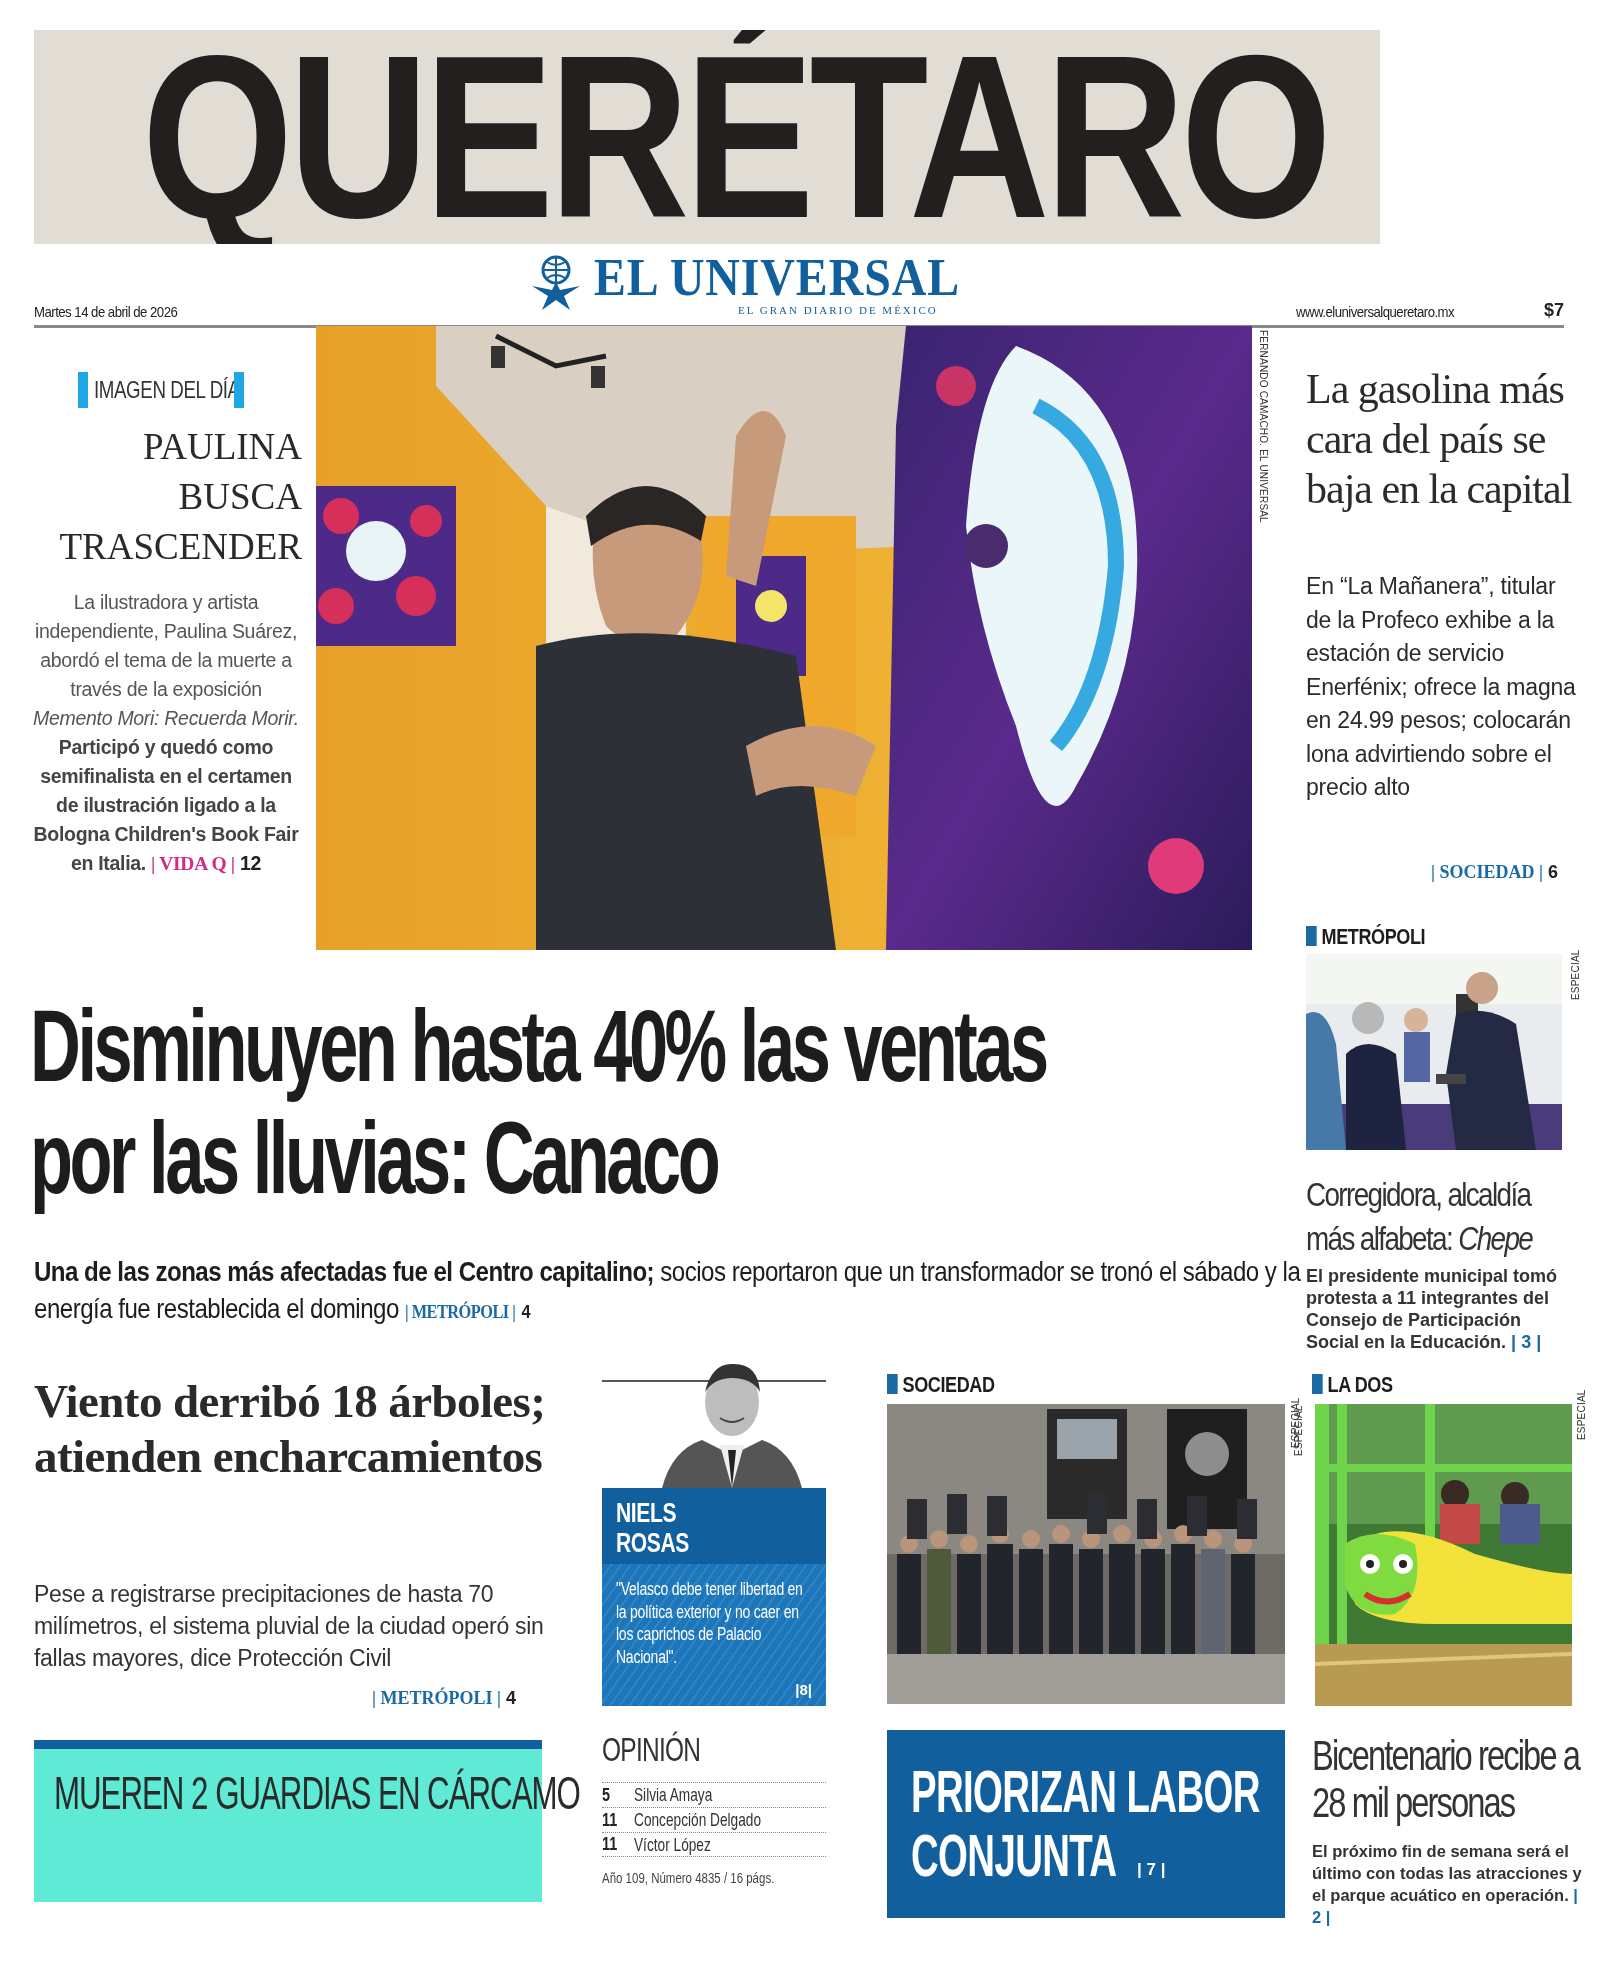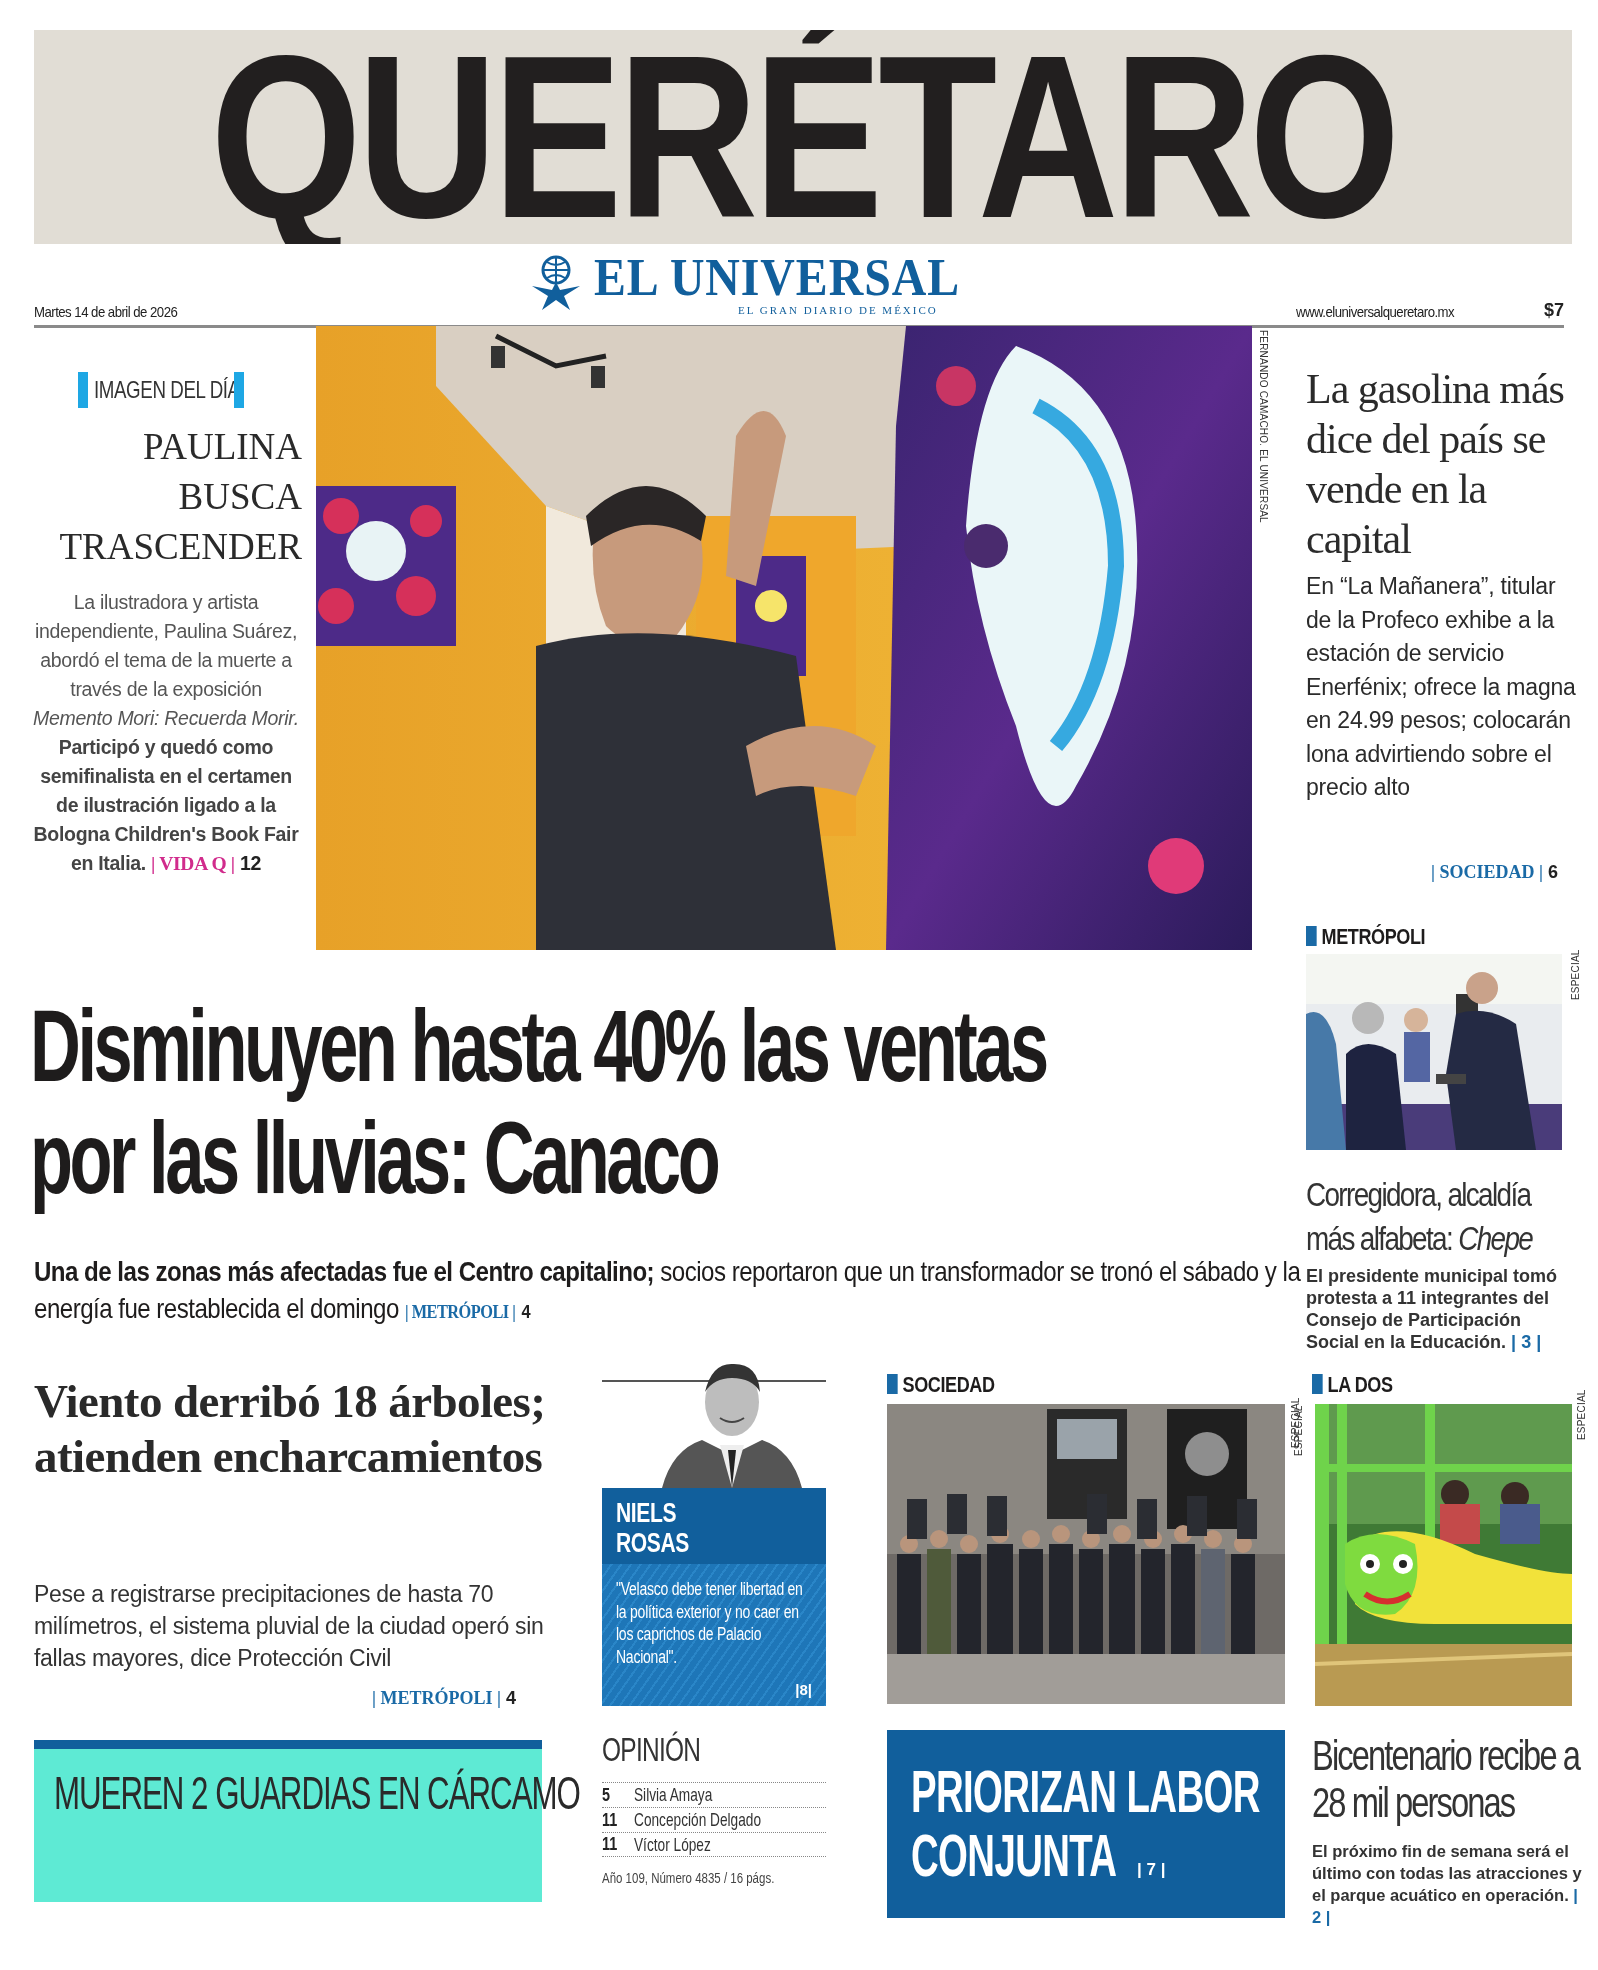"QUERÉTARO" .masthead { width: 1538px -> 1346px }
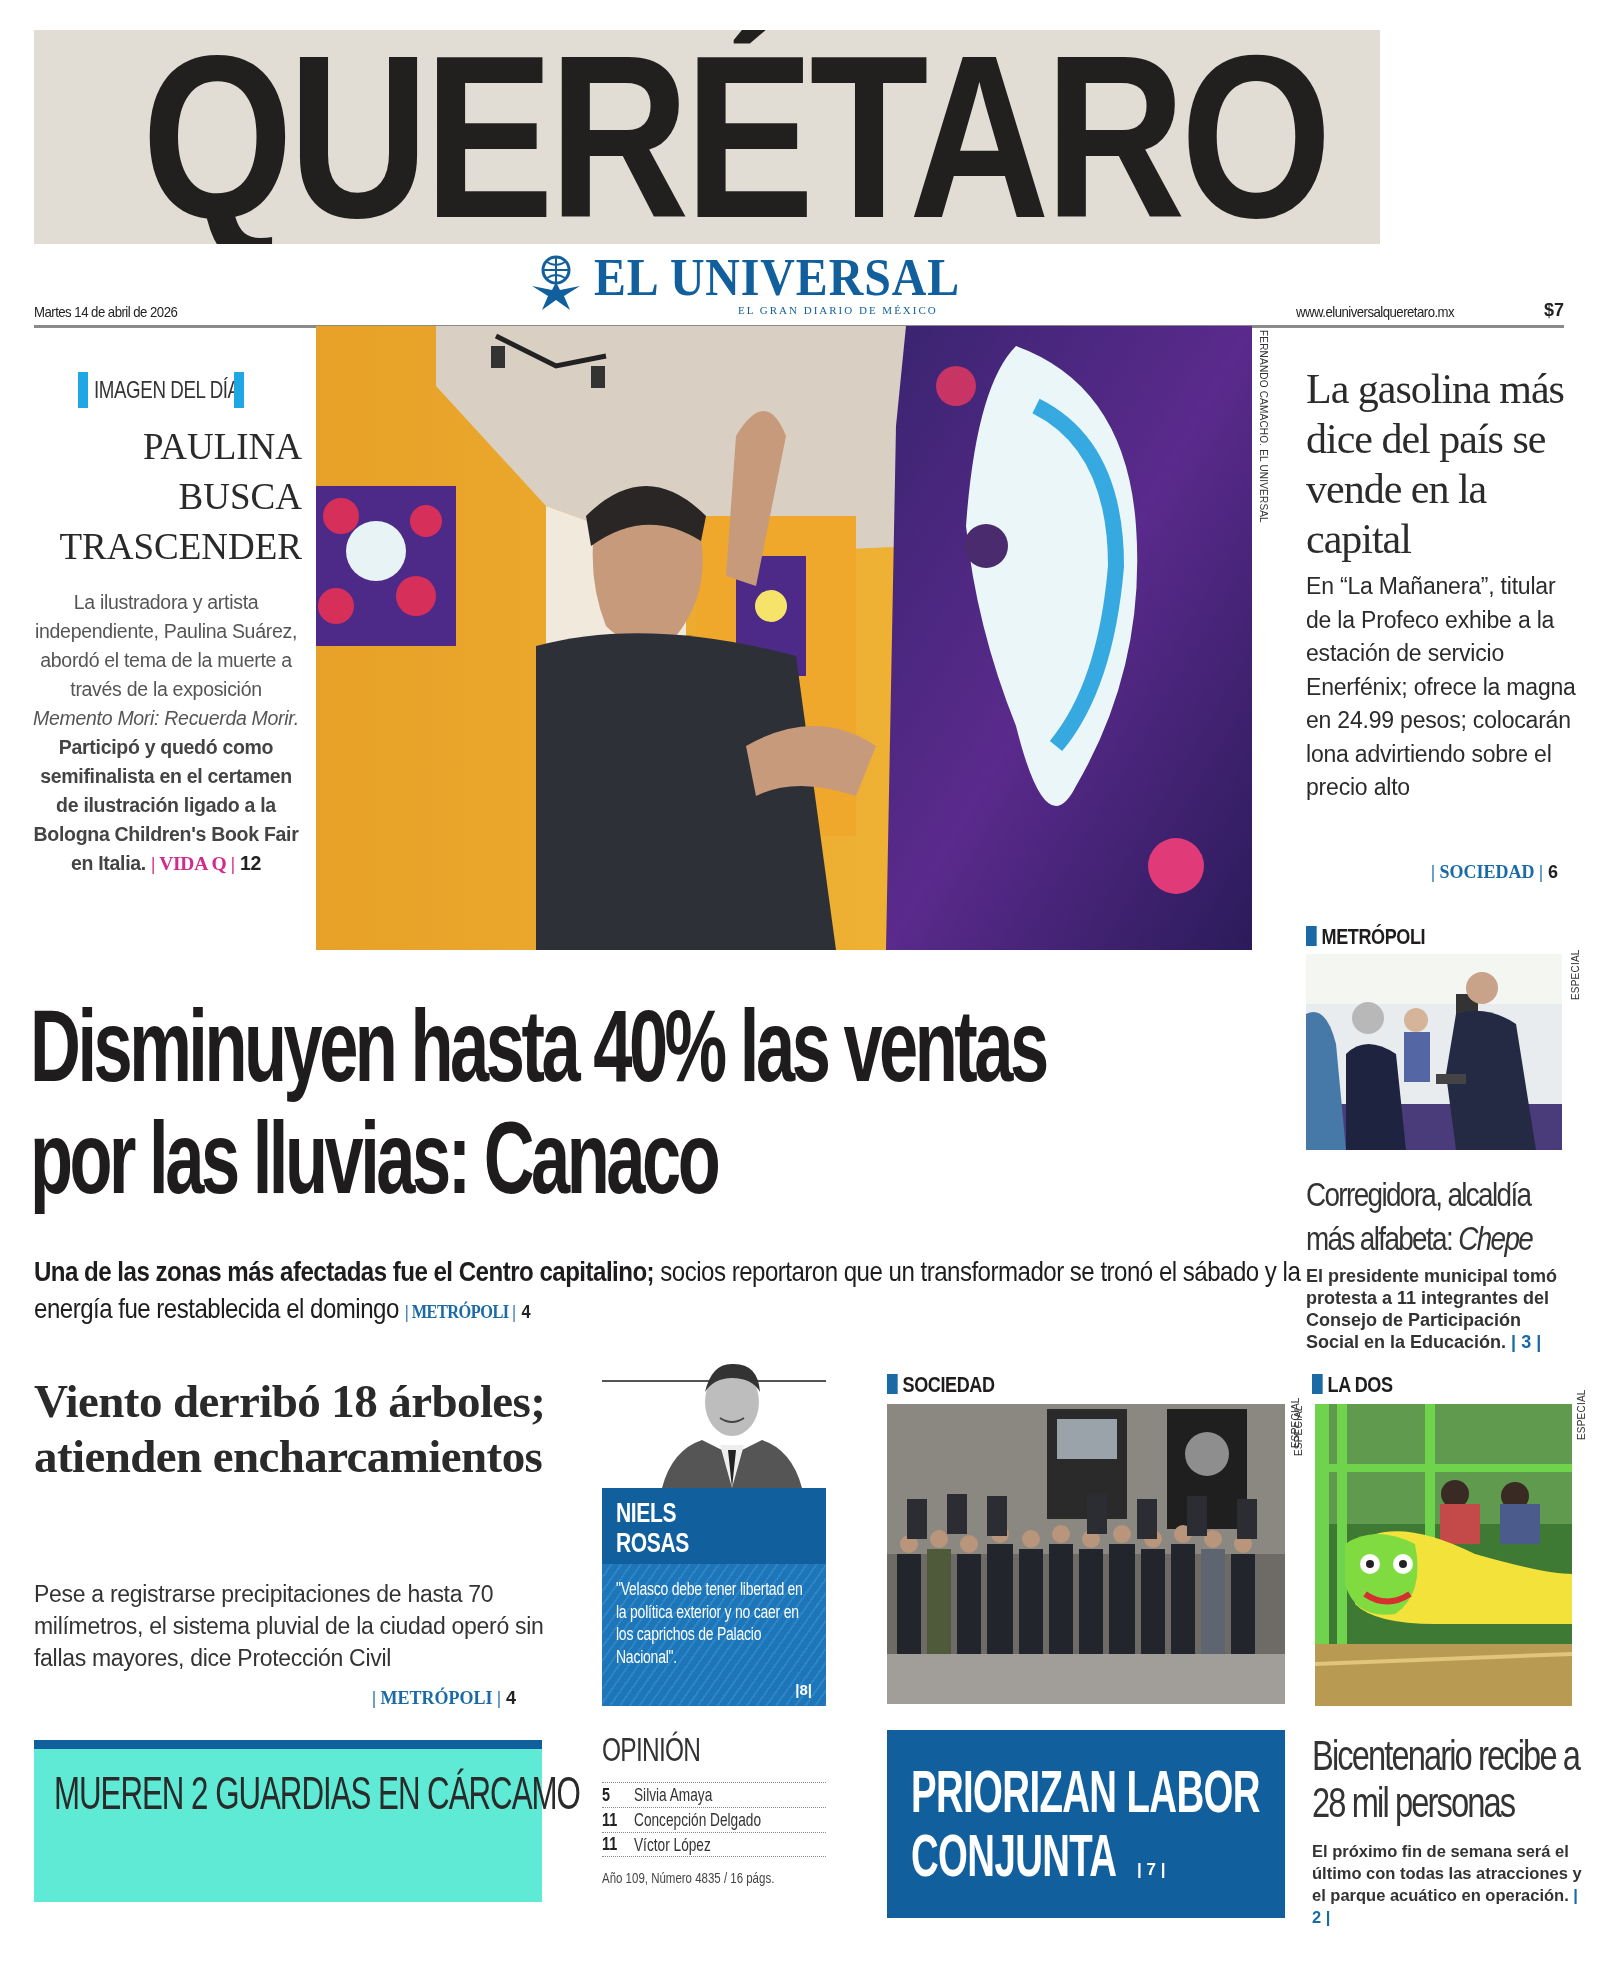"La gasolina más dice del" div.abs { text: dice del país se vende -> cara del país se baja }
